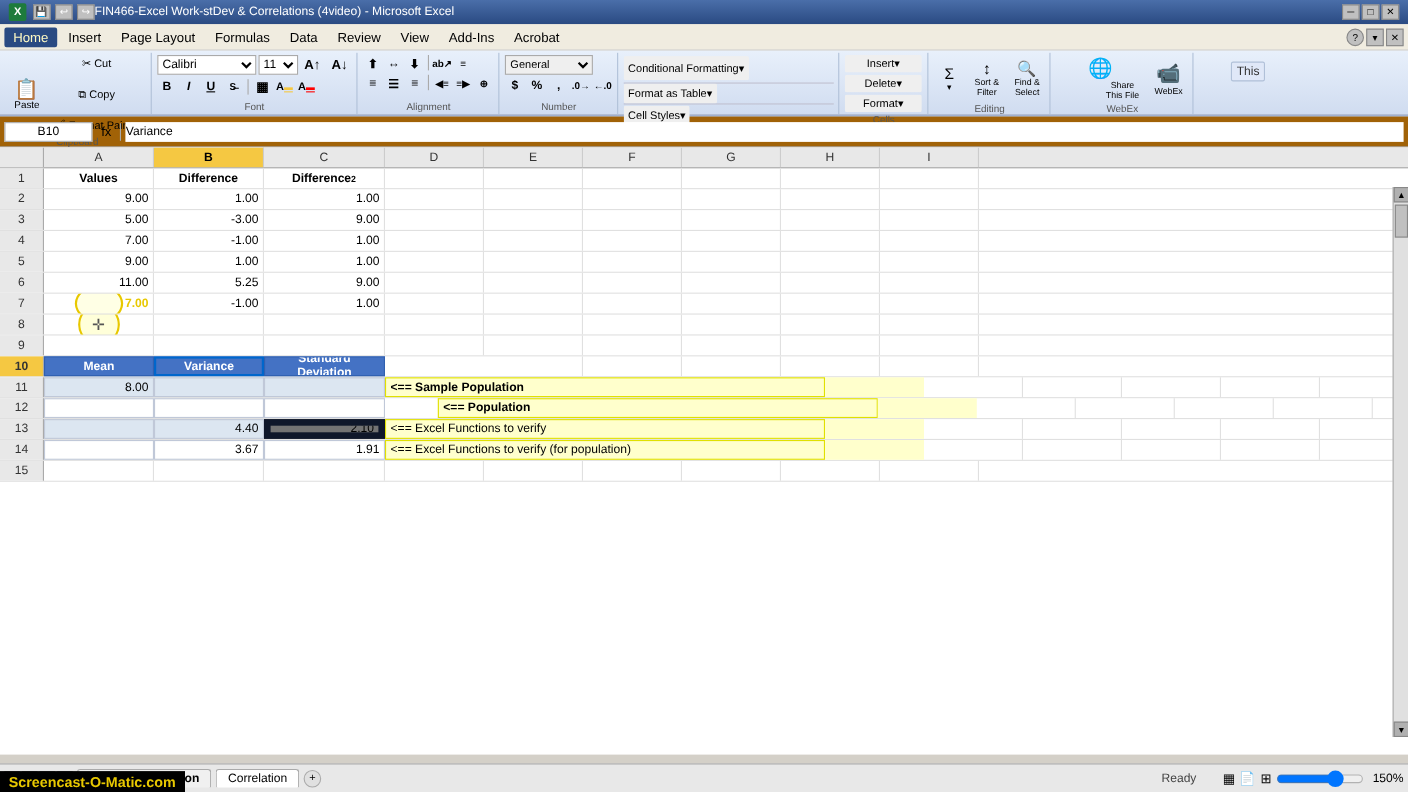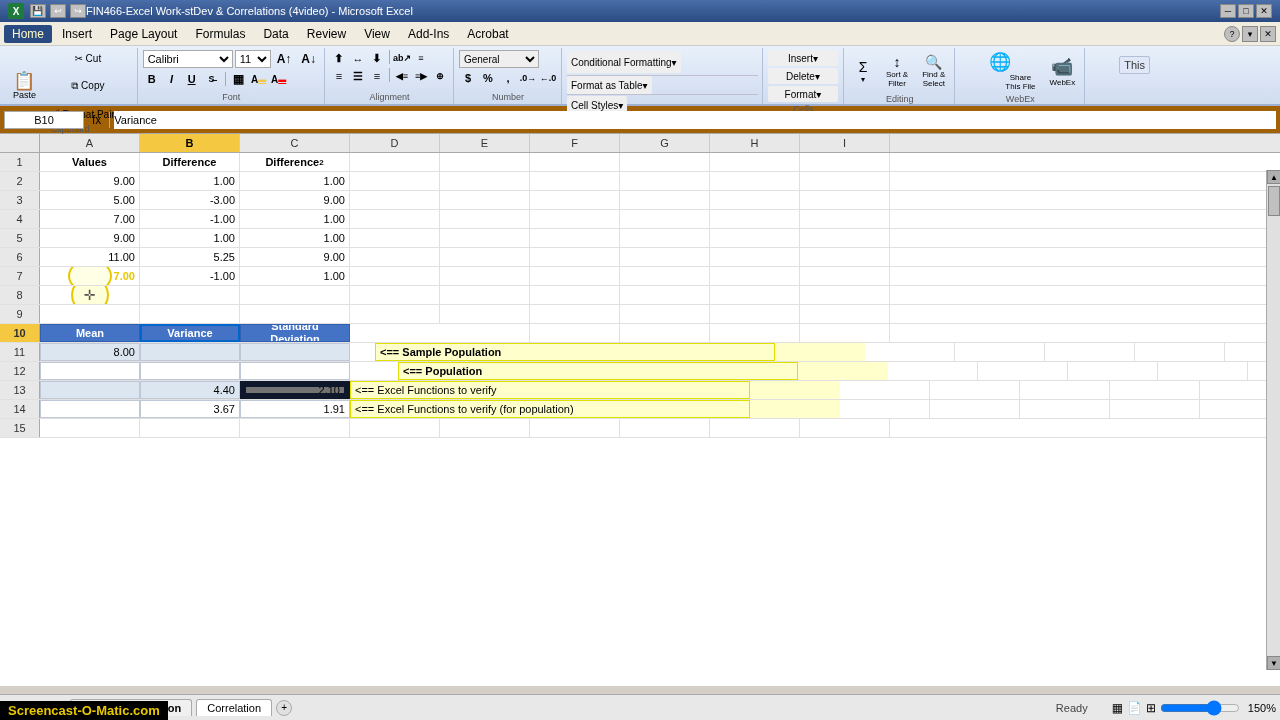"<== Sample Population" div.cell { margin-left: 25px -> none }
